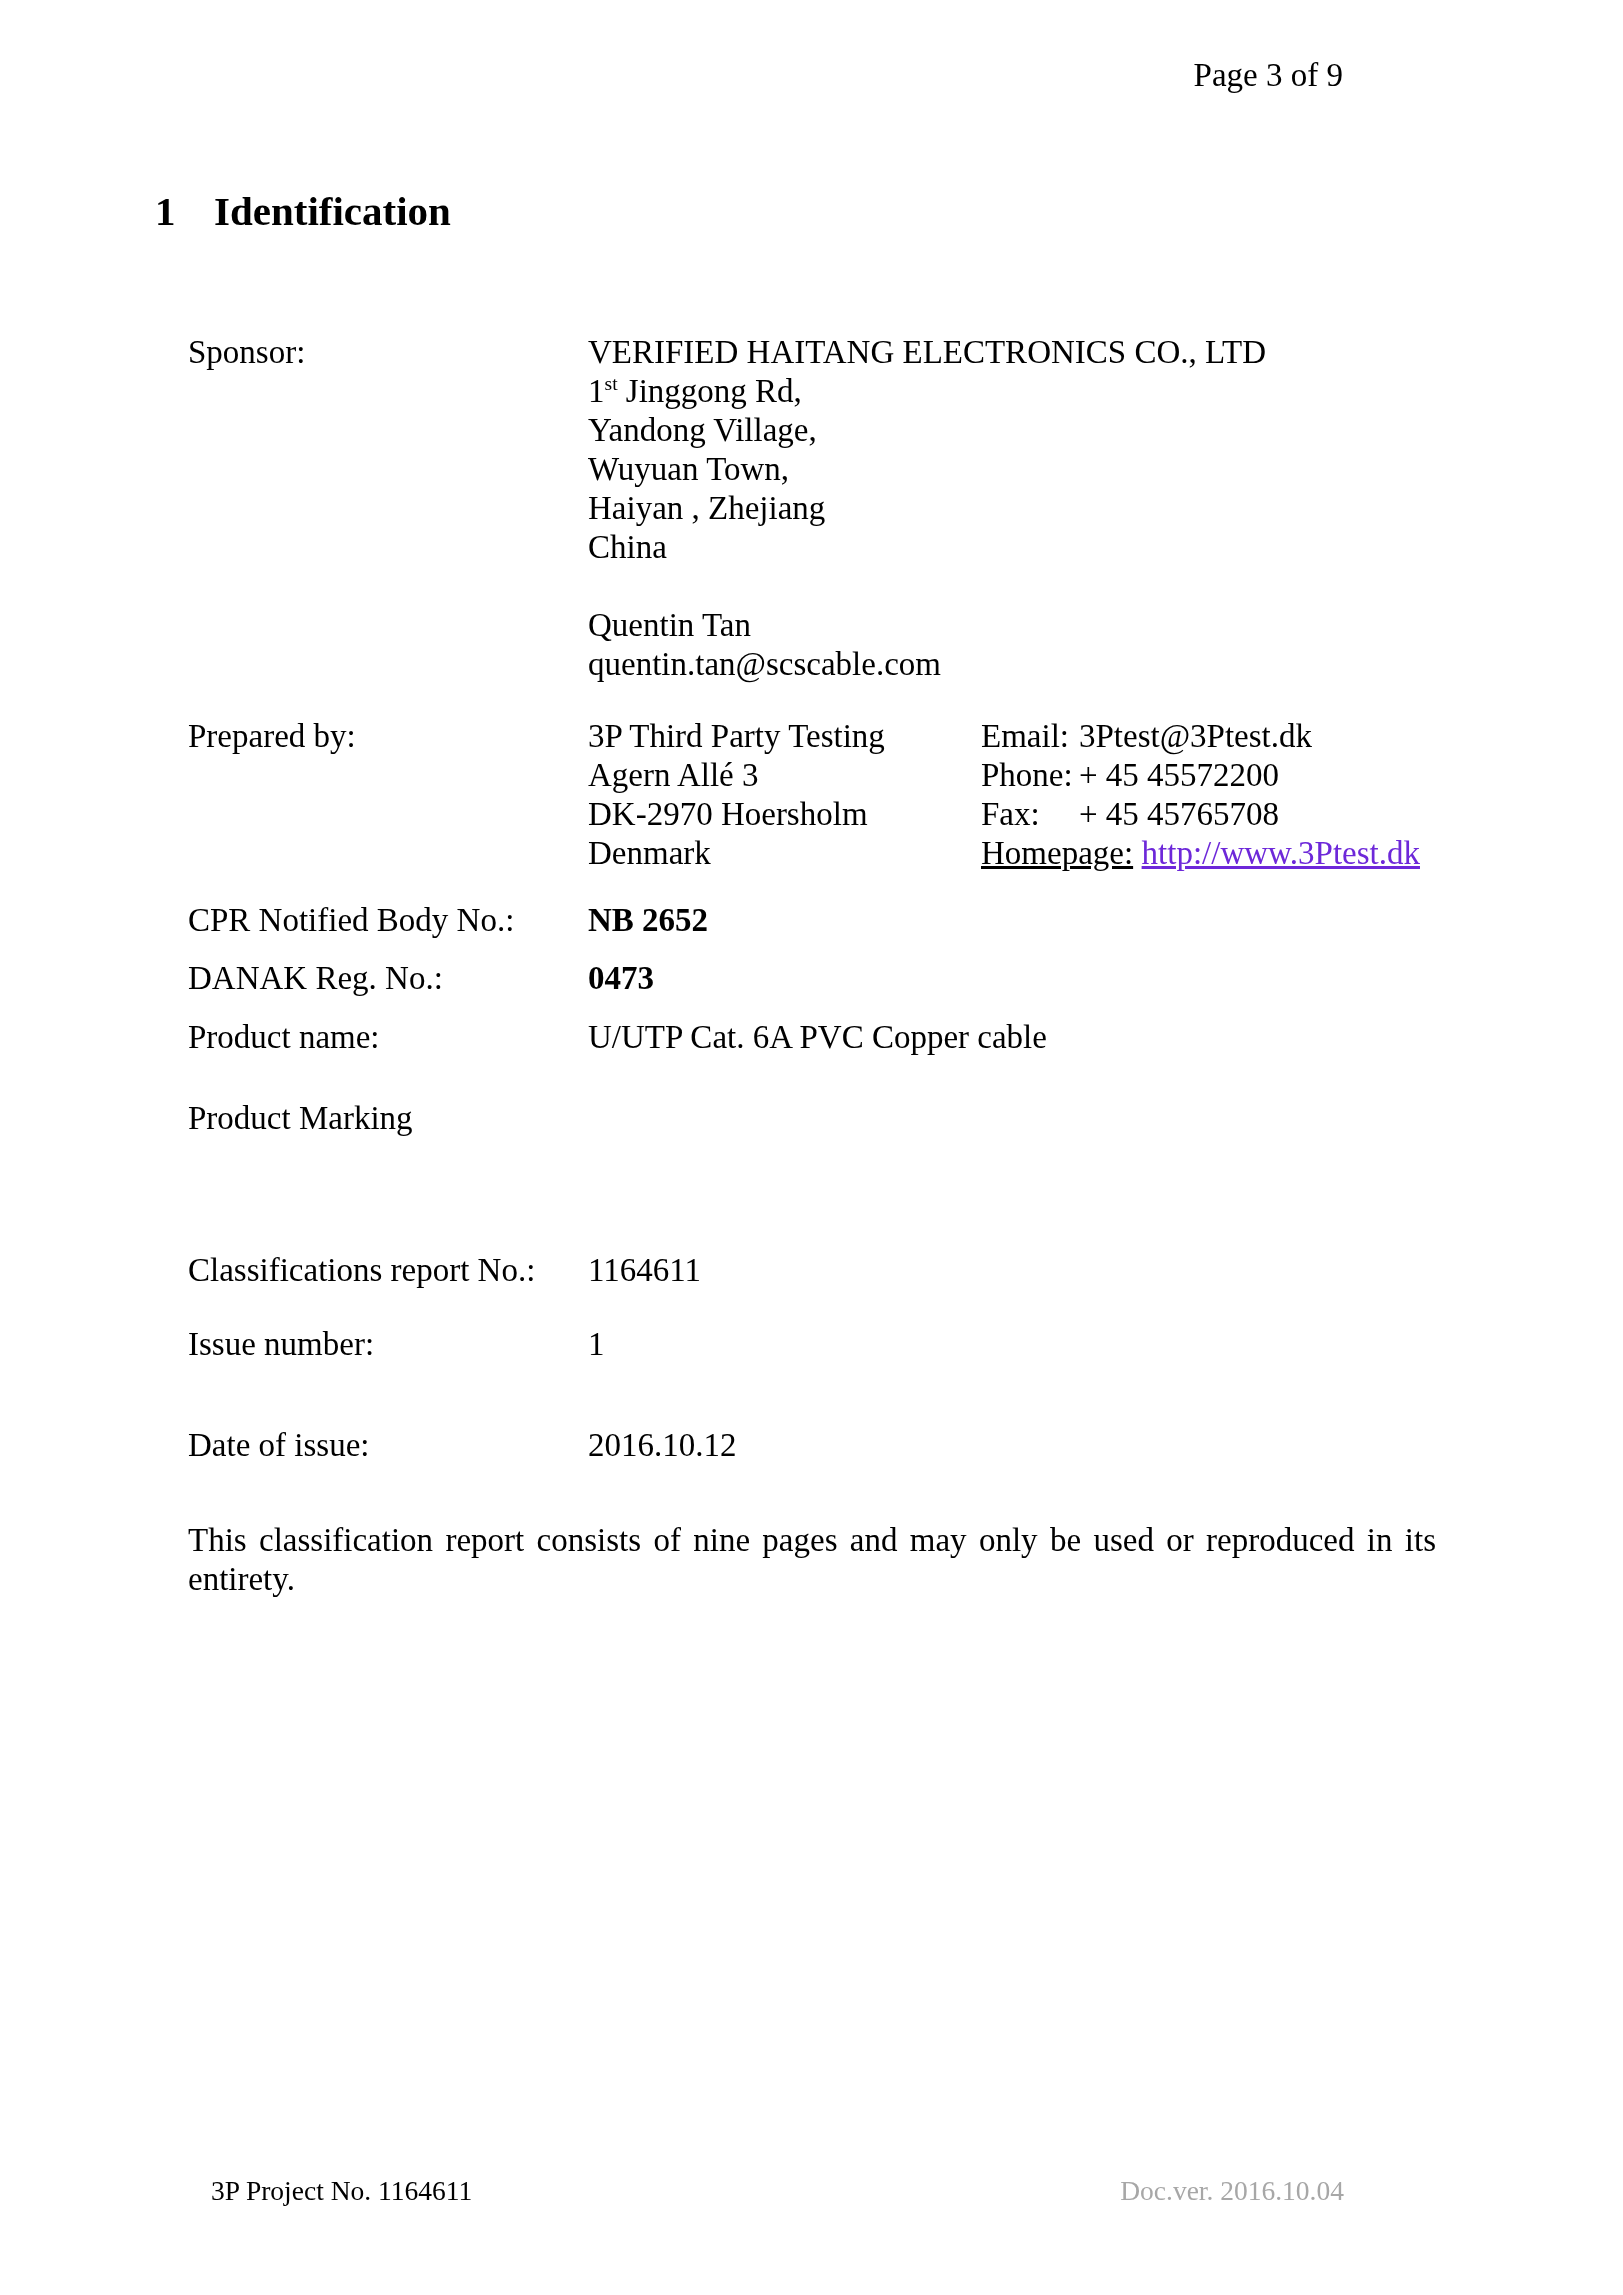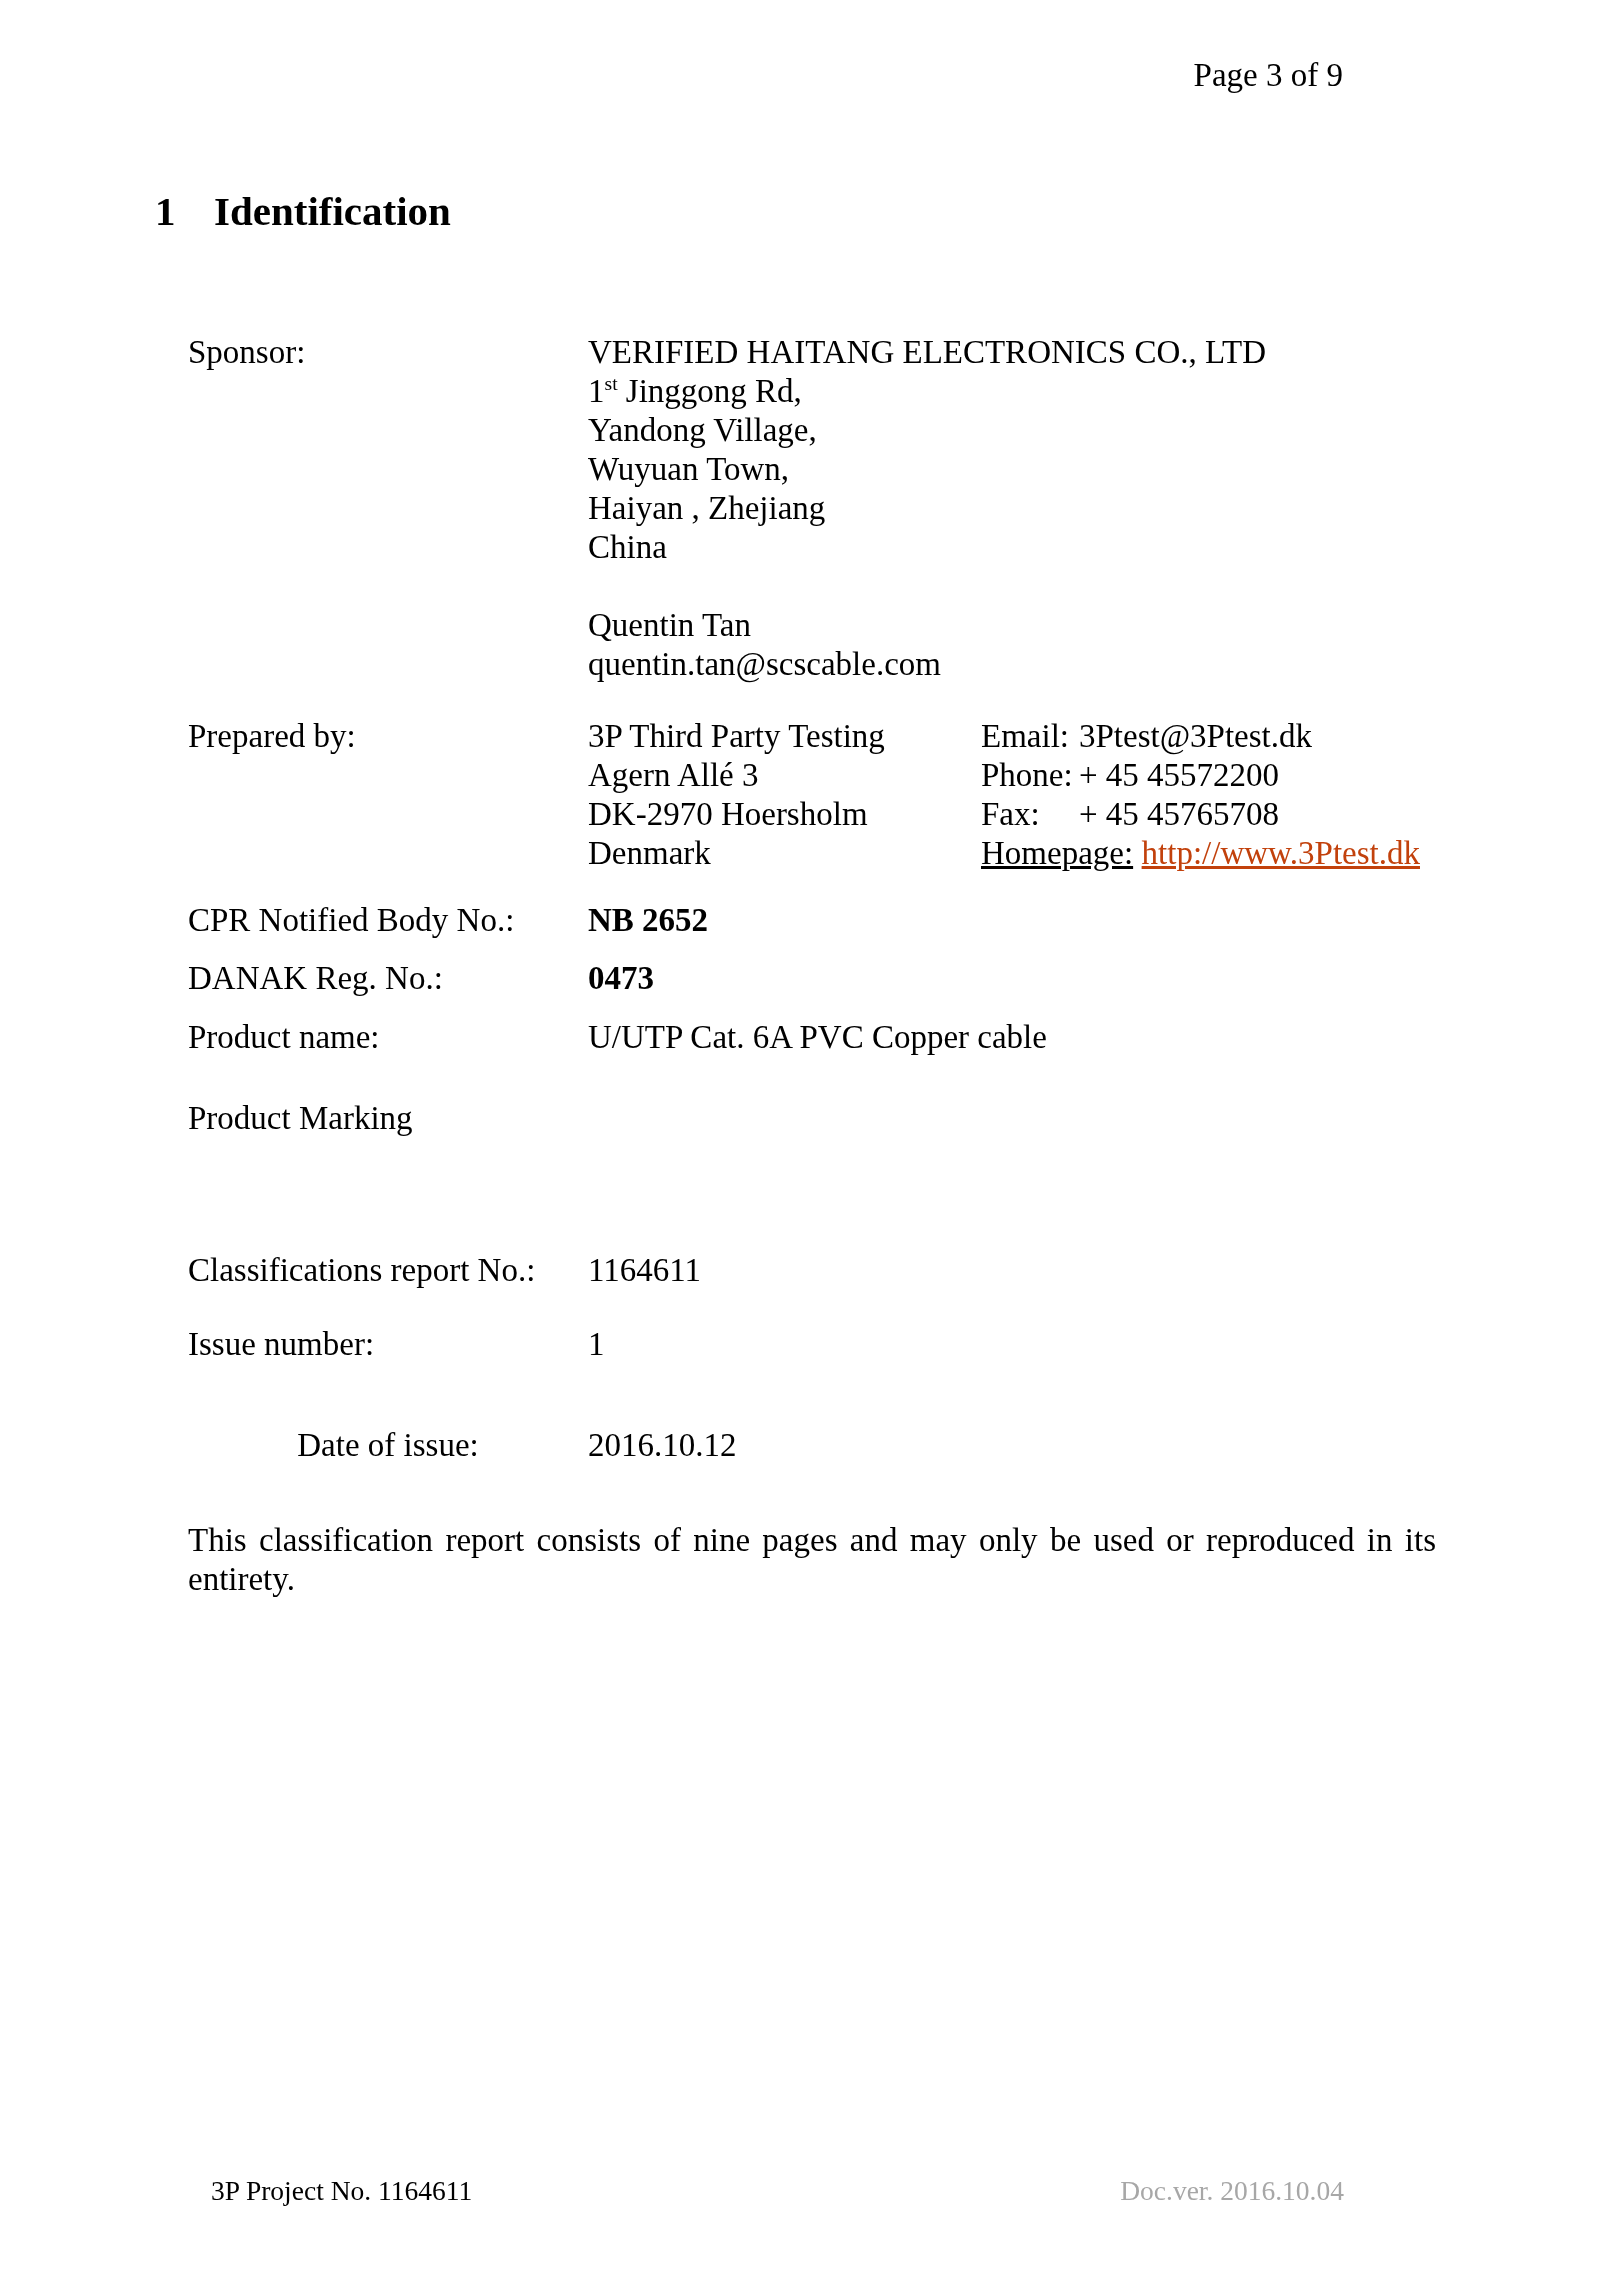"http://www.3Ptest.dk" .link { color: #c2410c -> #6d28d9 }
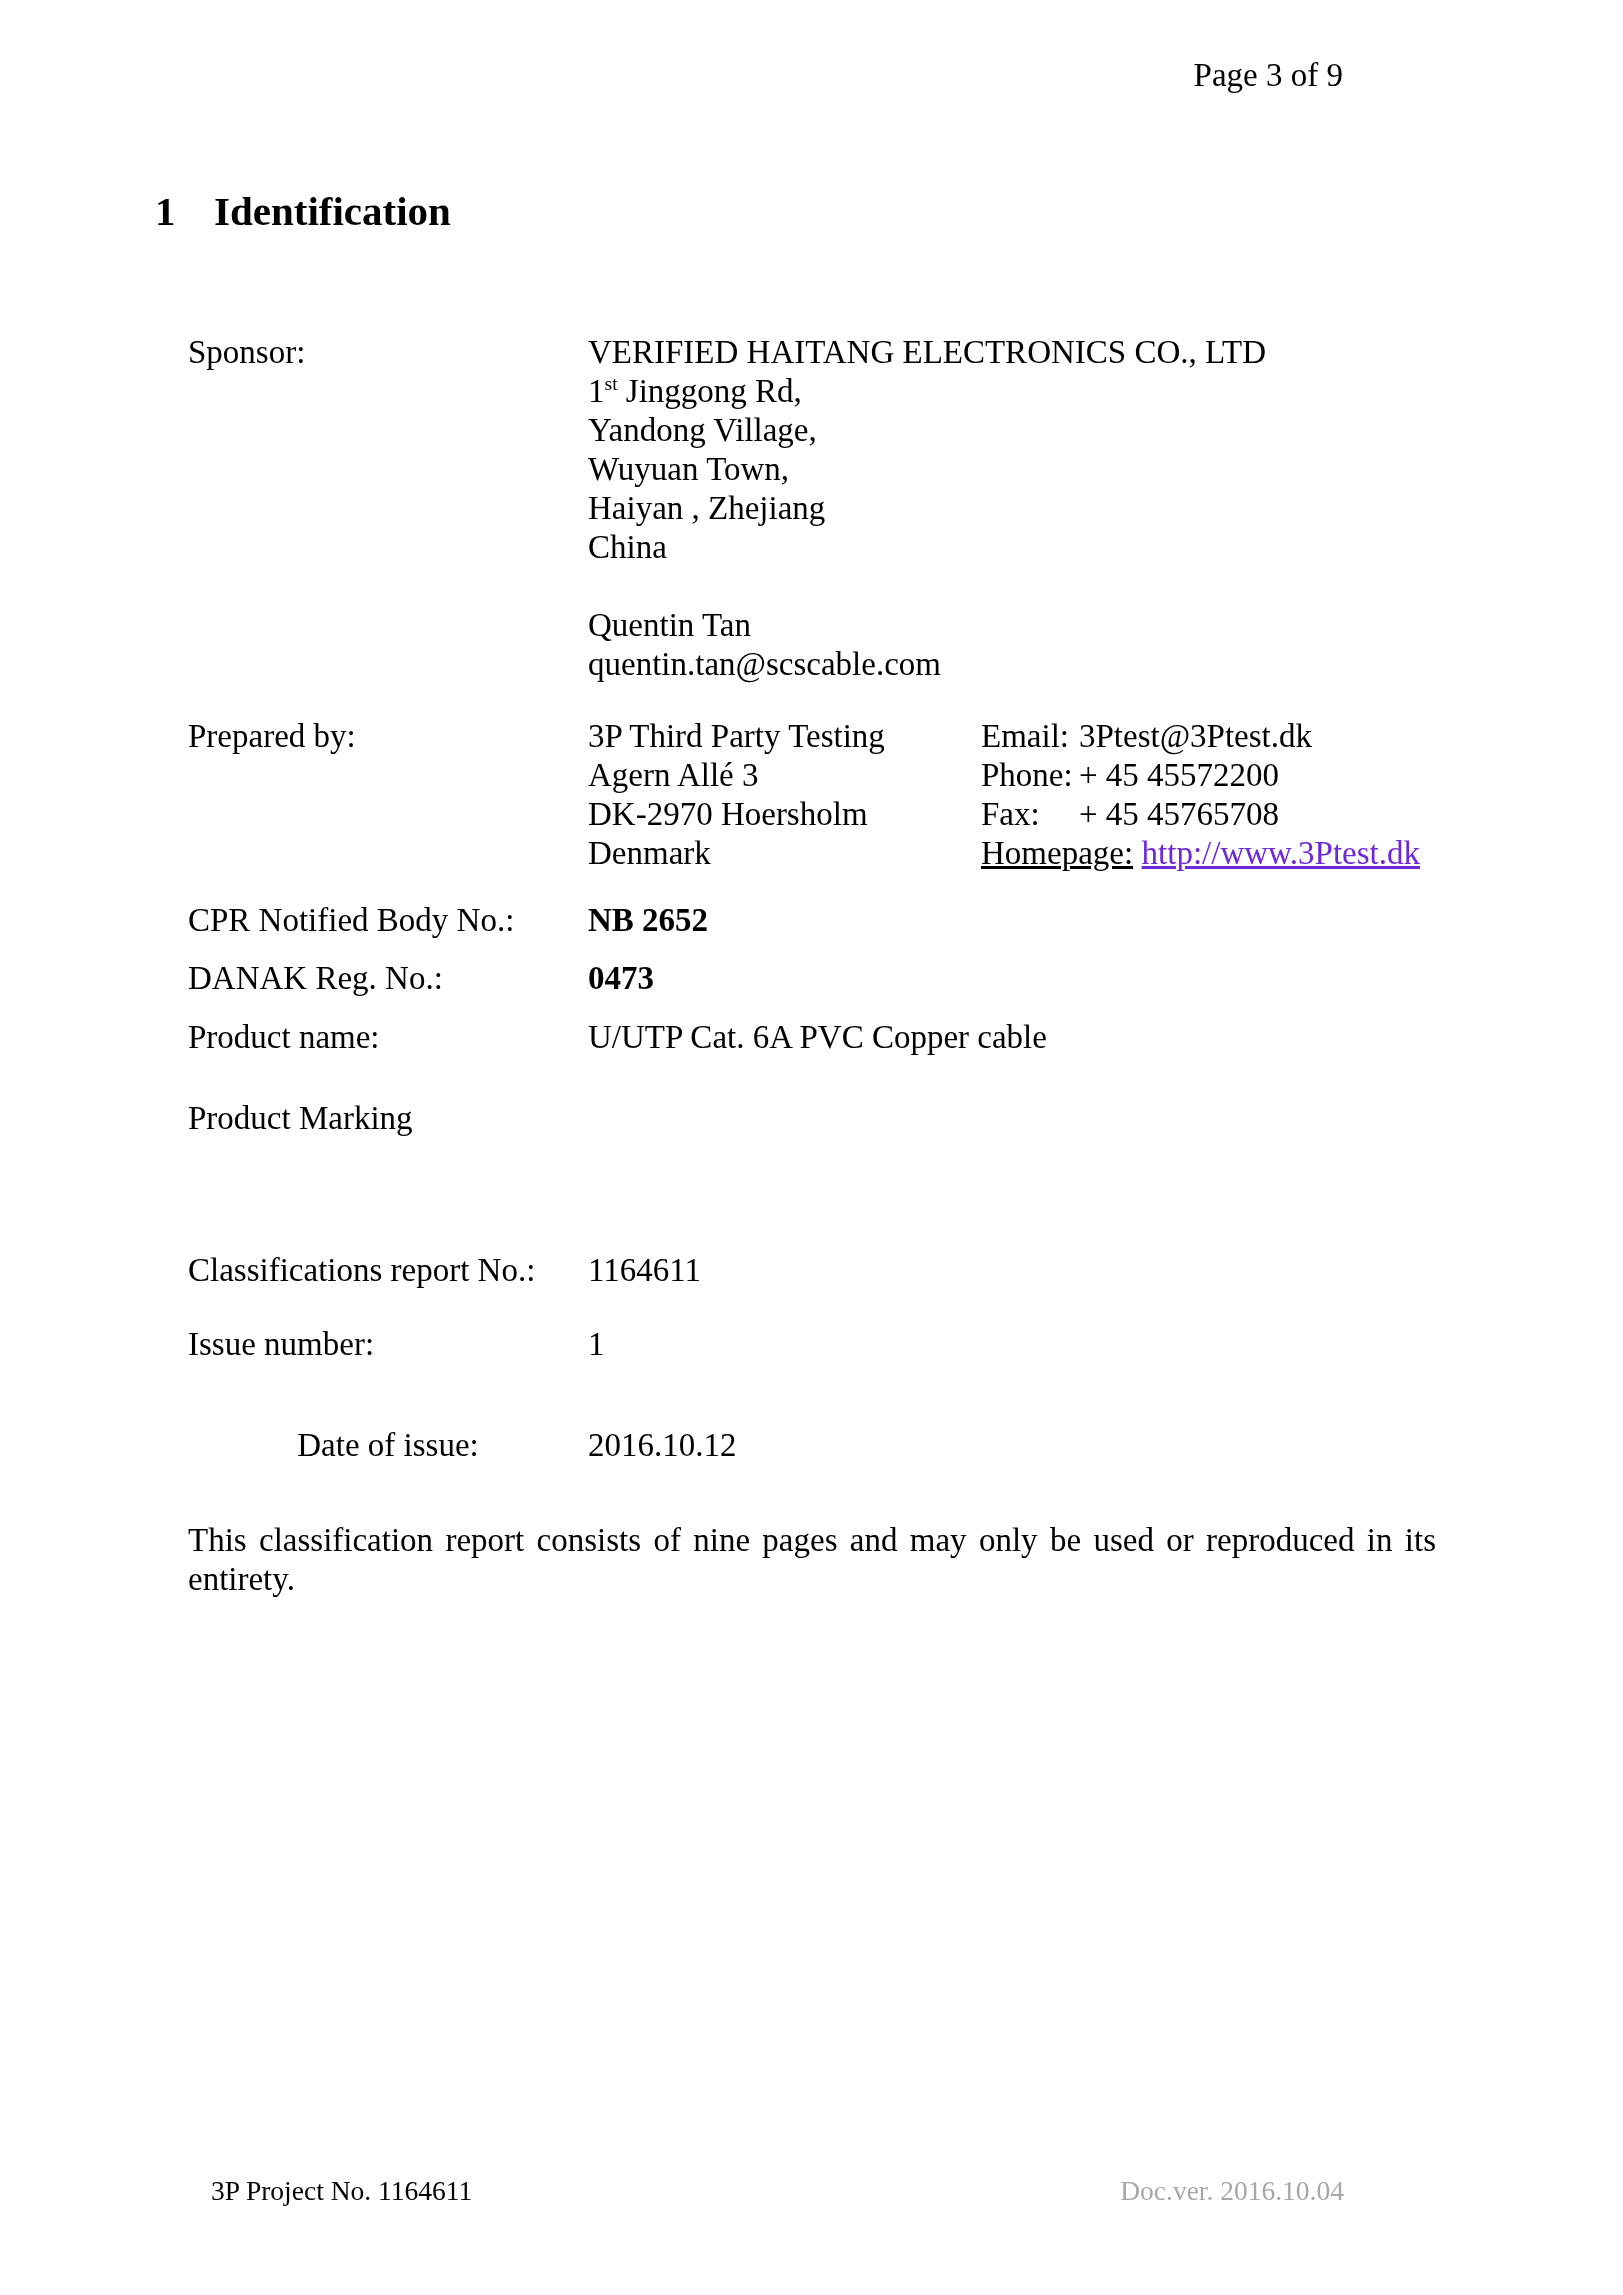"Date of issue:" .row-date { text-align: center -> none }
